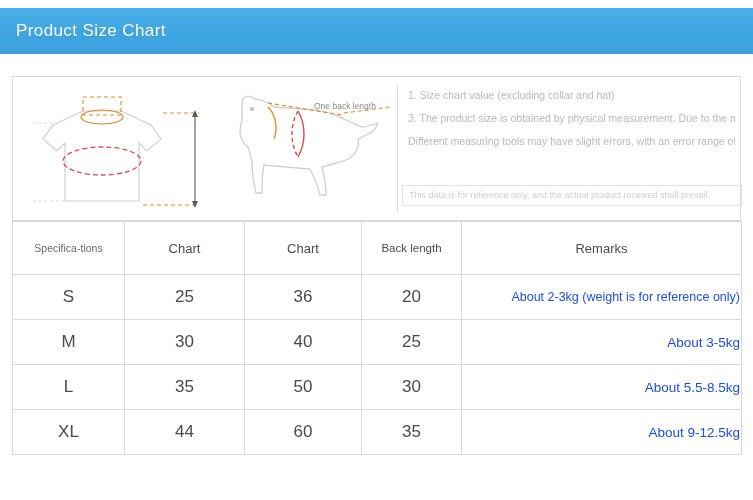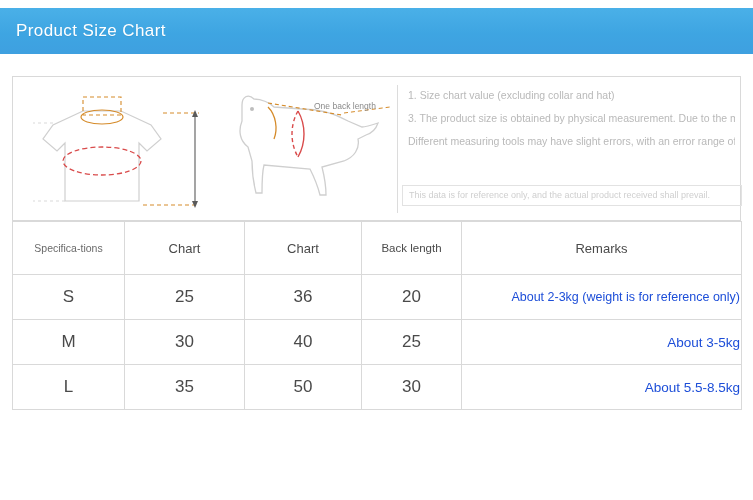"XL" tr { html: none -> <tr> <td>XL</td> <td>44</td> <td>60</td> <td>35</td> <td>About 9-12.5kg</td> </tr> }
